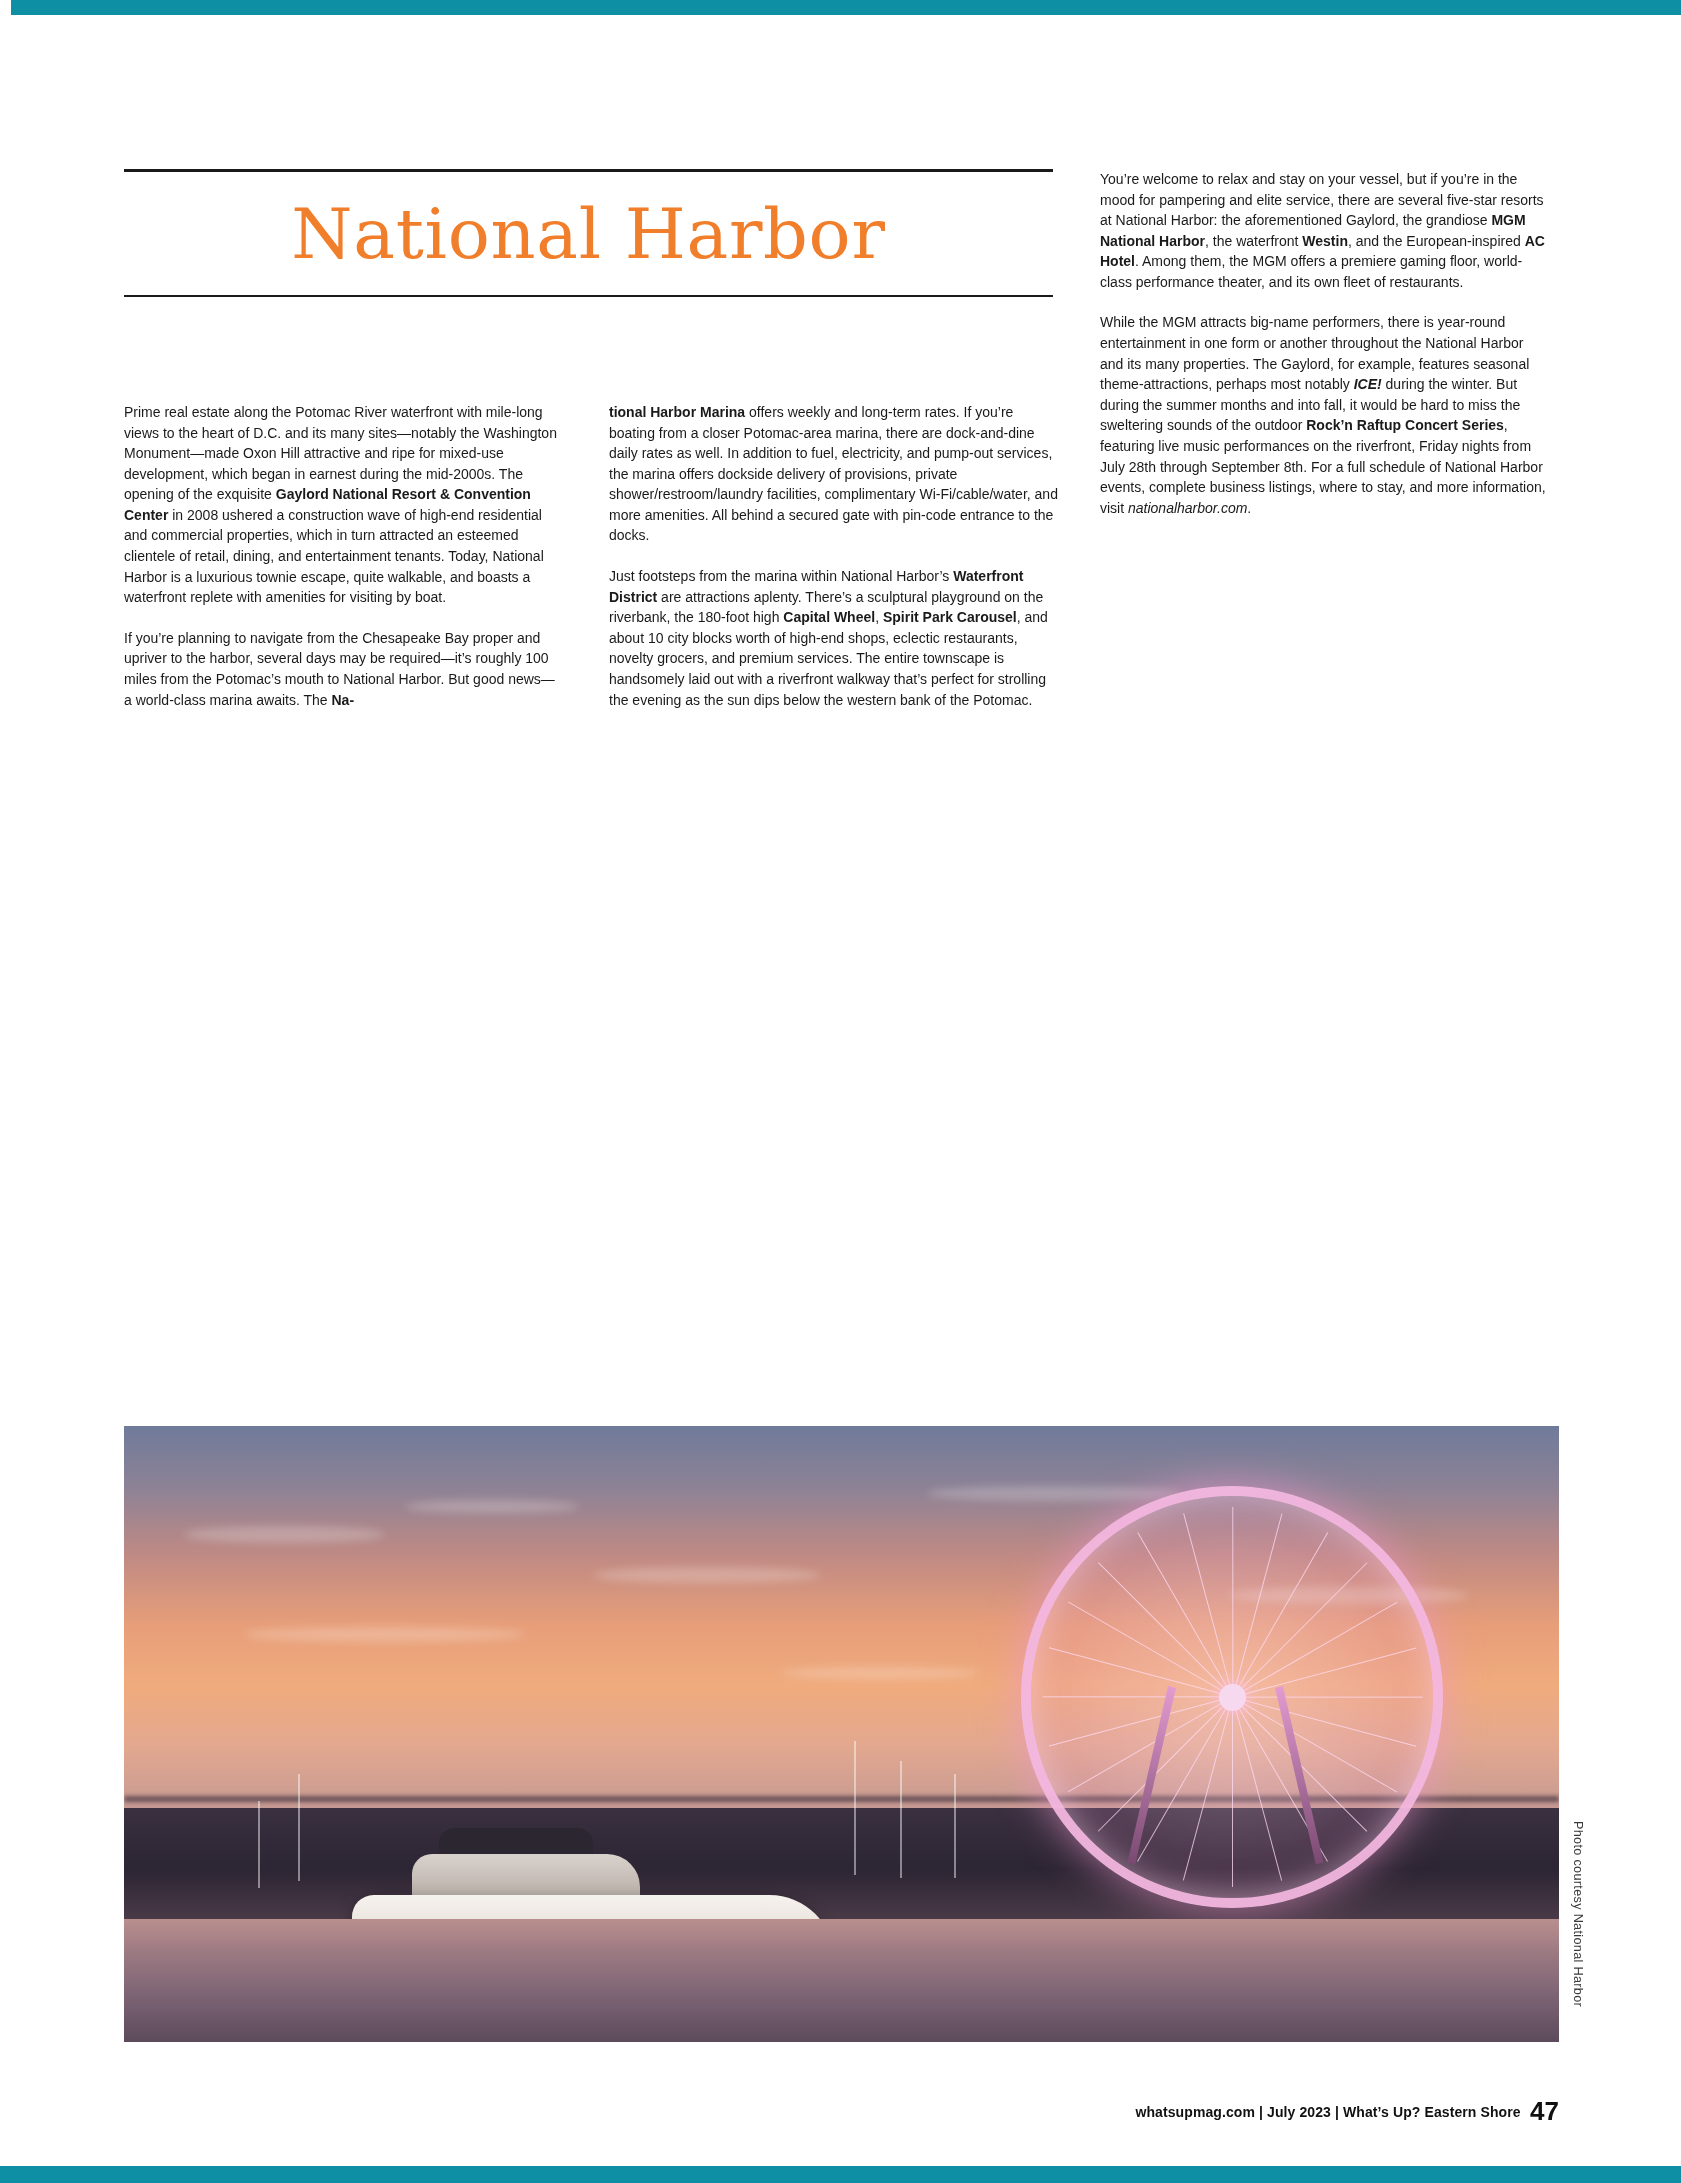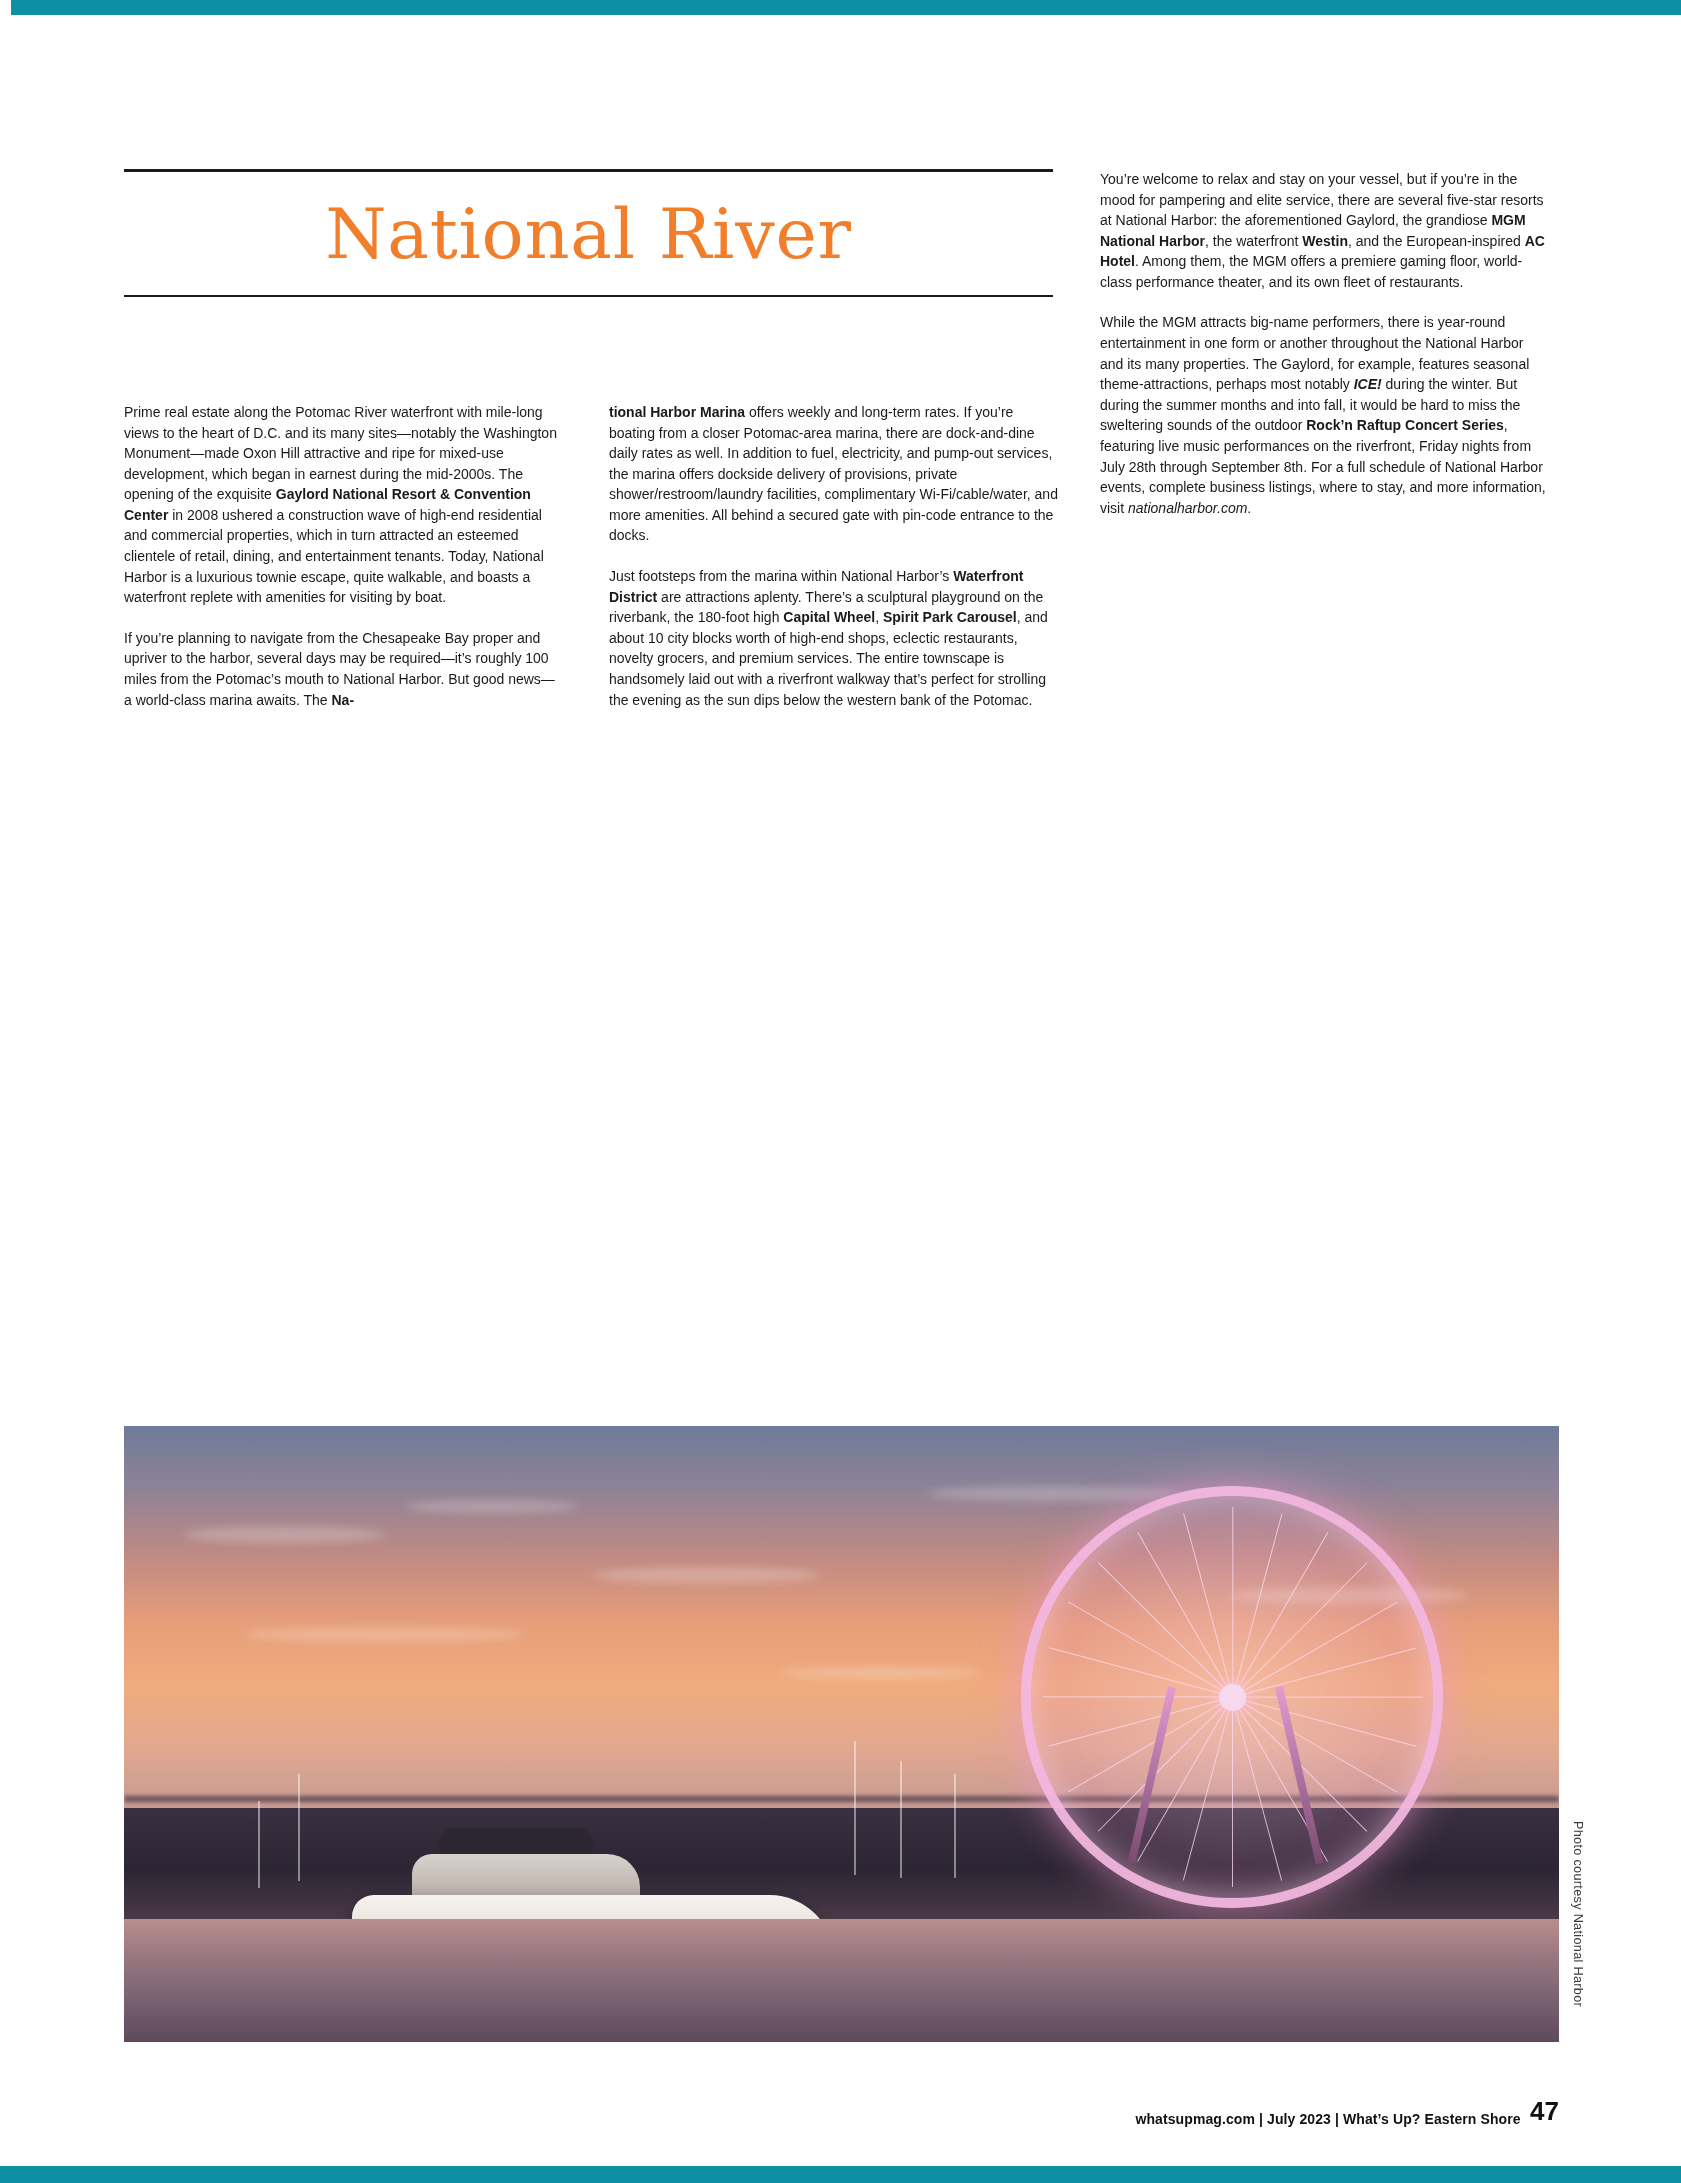"National River" div.article-title { text: River -> Harbor }
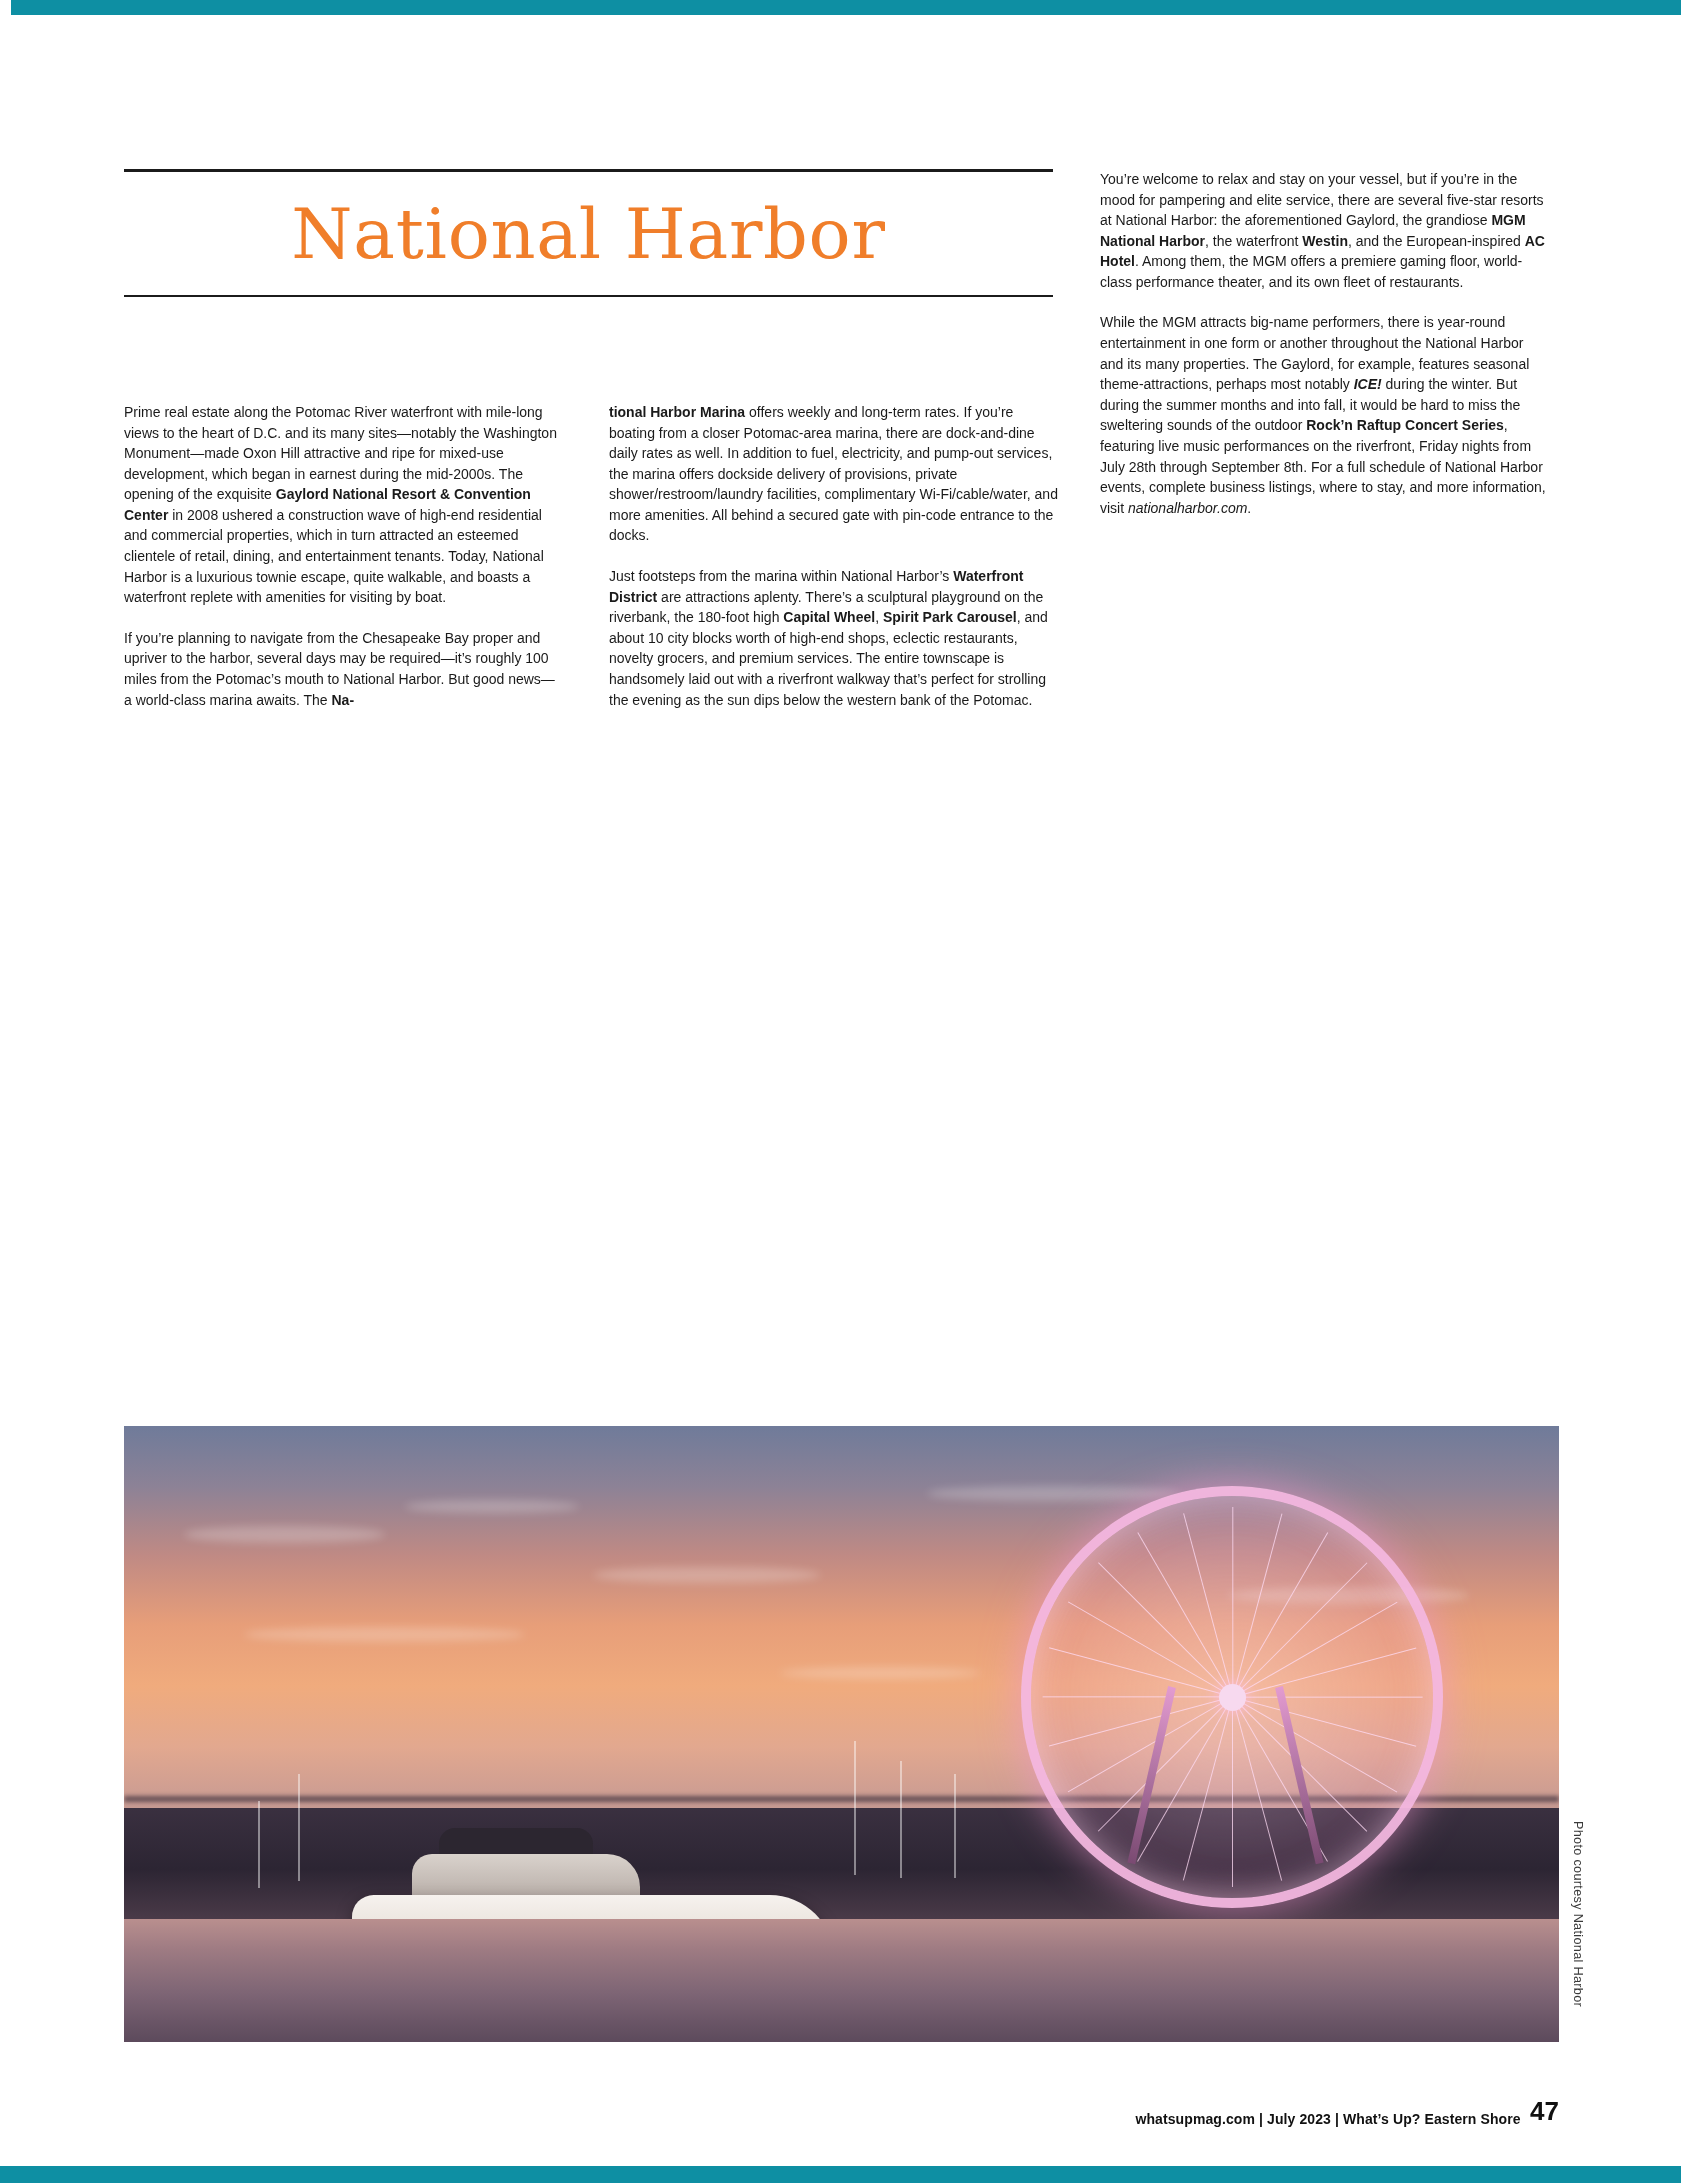"whatsupmag.com | July 2023 |" .footer { align-items: flex-end -> center }
